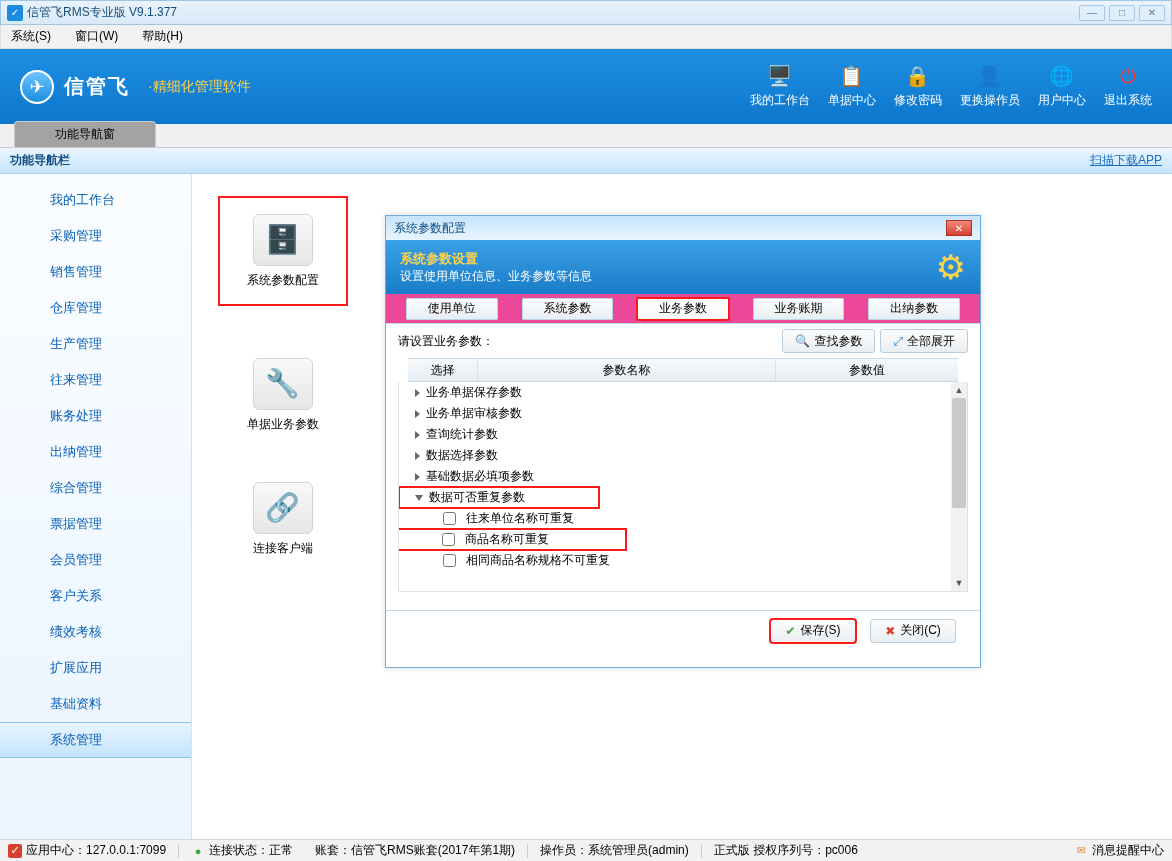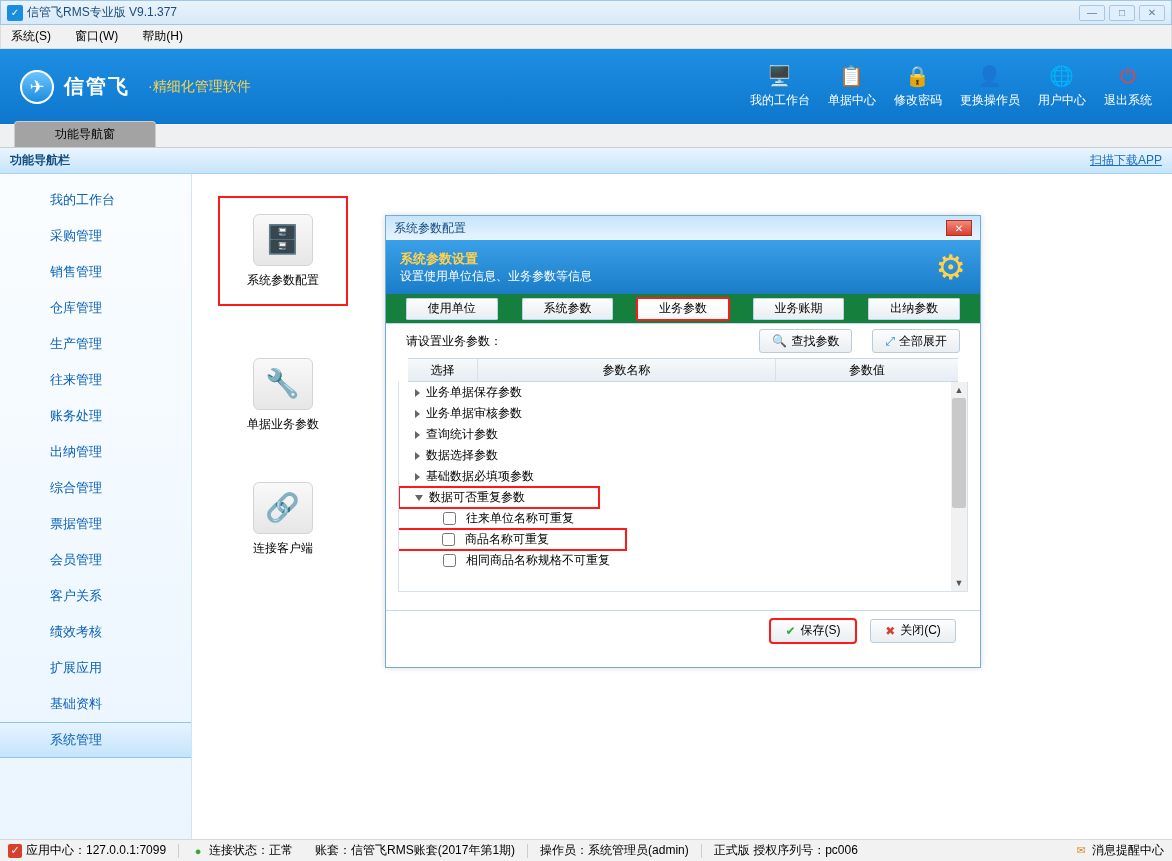"使用单位" .dlg-tabs { background: #15803d -> #ec4899 }
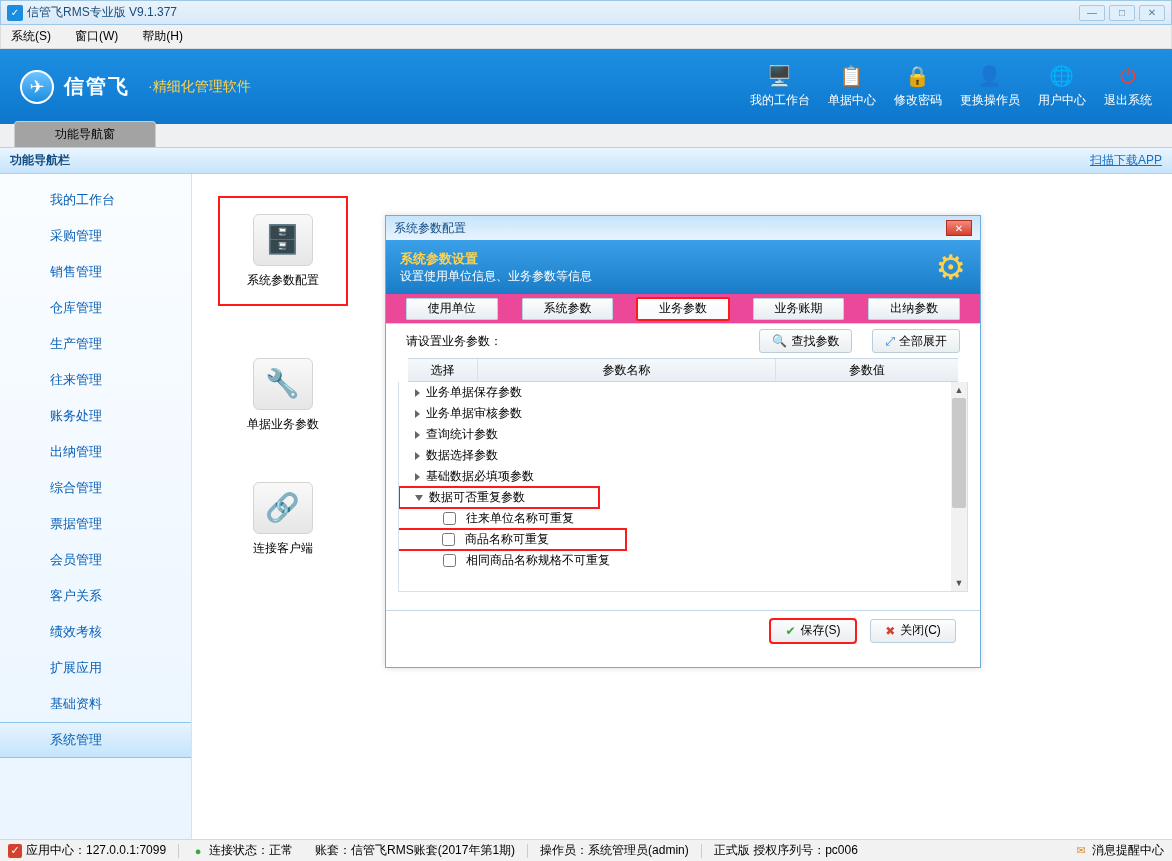"请设置业务参数：" .dlg-toolbar { gap: 20px -> 5px; padding: 0 20px -> 0 12px }
